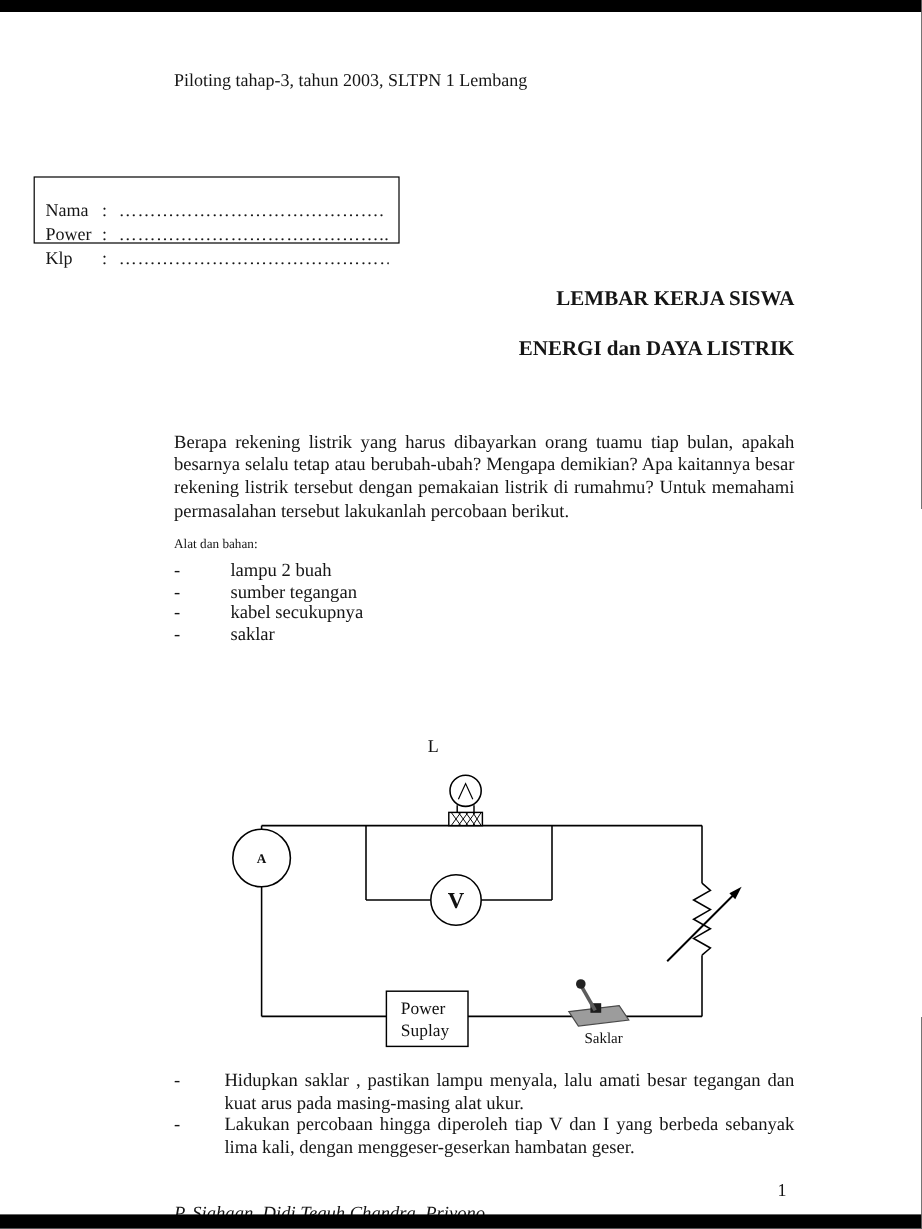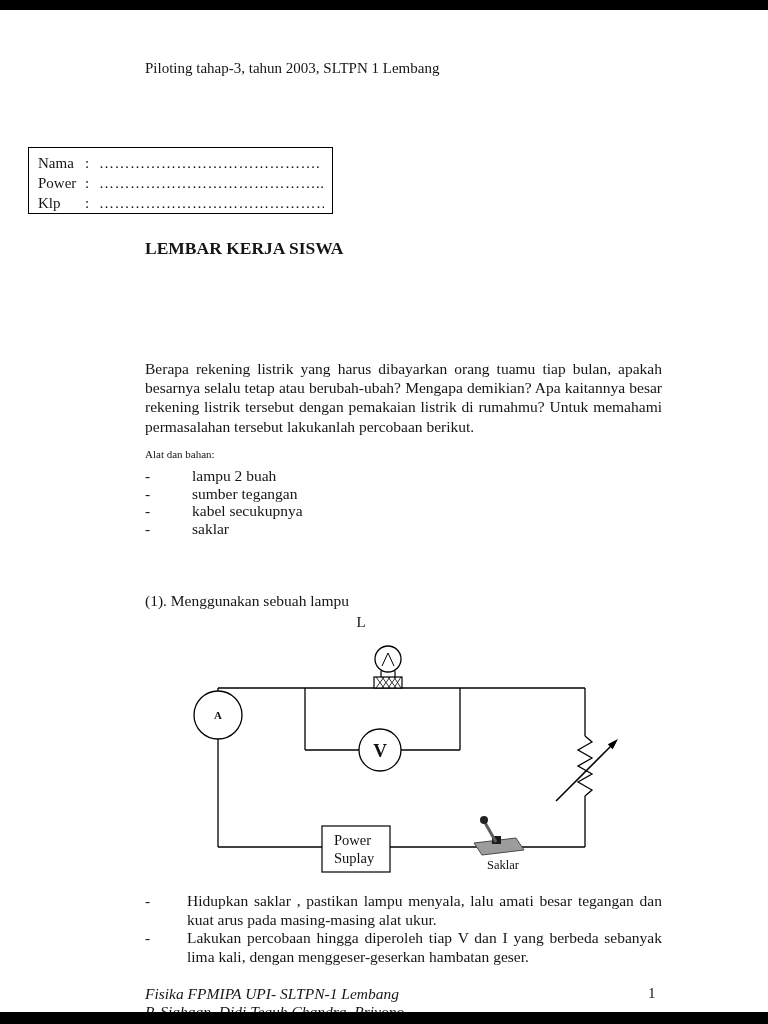"Nama" .name-box { height: 67px -> 56px; padding: 5px 8px 0 9px -> 18px 8px 0 9px }
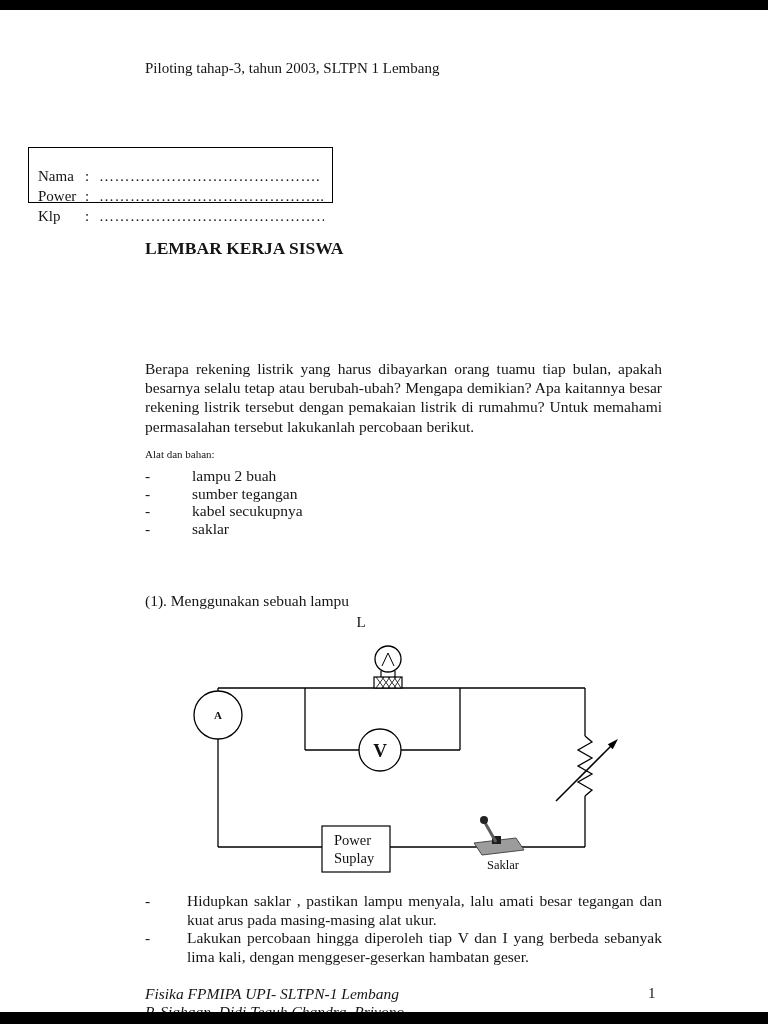"LEMBAR KERJA SISWA" .title { text-align: left -> right }
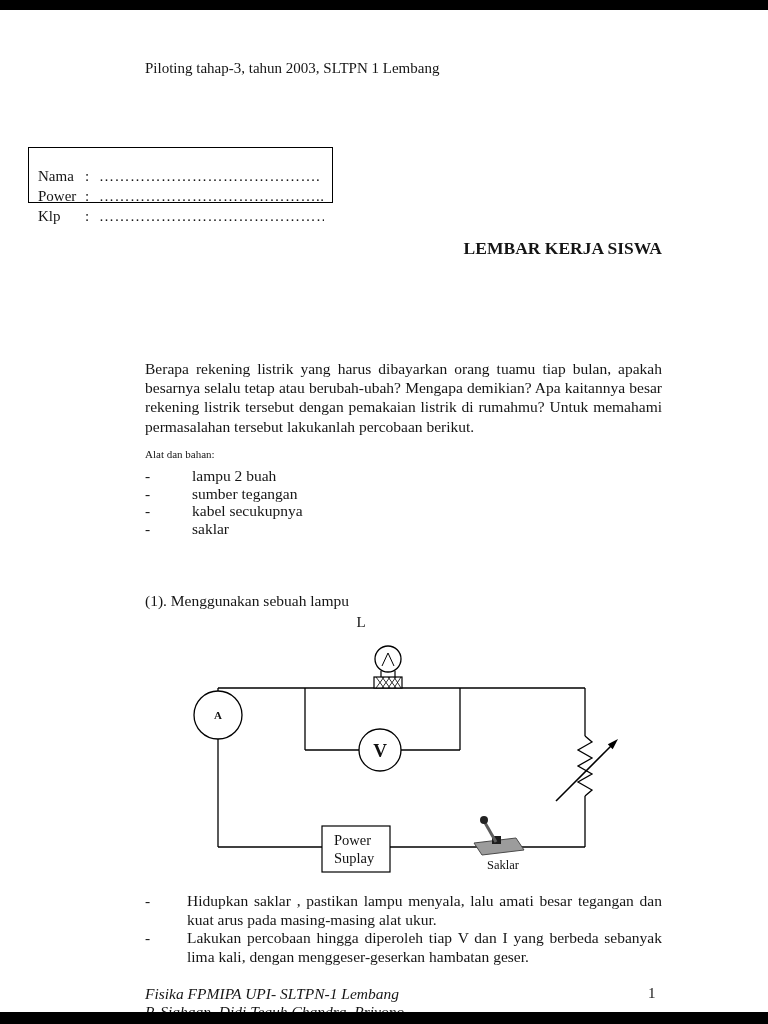"ENERGI dan DAYA LISTRIK" div.abs { html: none -> <div>ENERGI dan DAYA LISTRIK</div> }
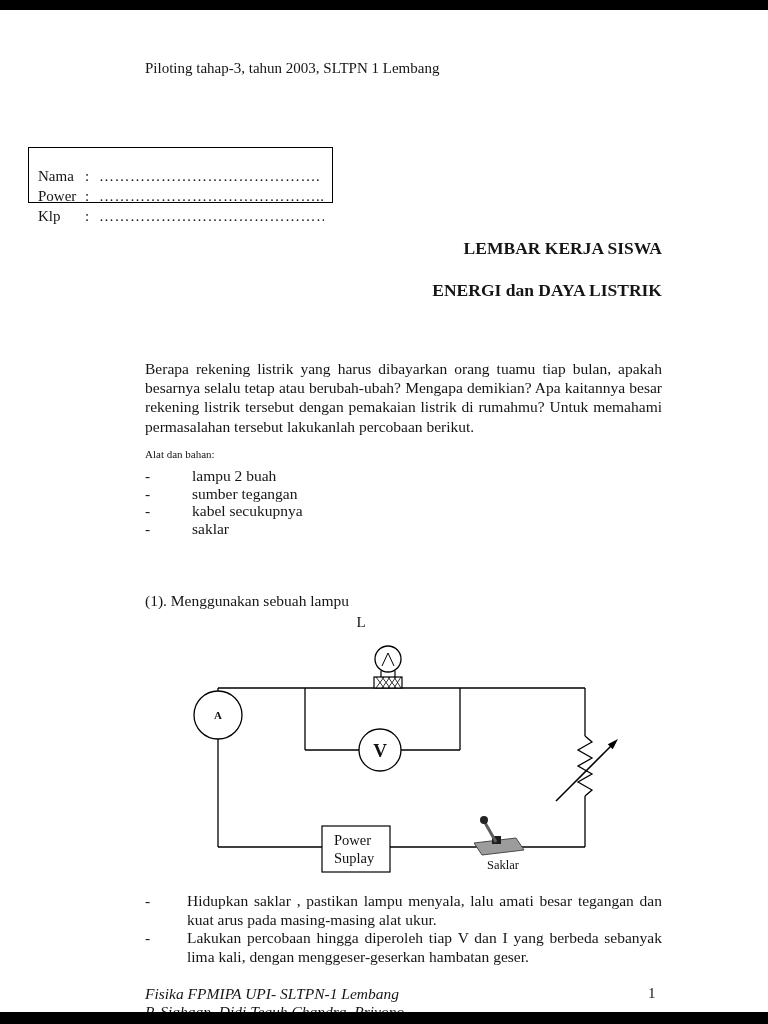"(1). Menggunakan sebuah lampu" div.abs { html: <div>(1). Menggunakan sebuah lampu</div> -> none }
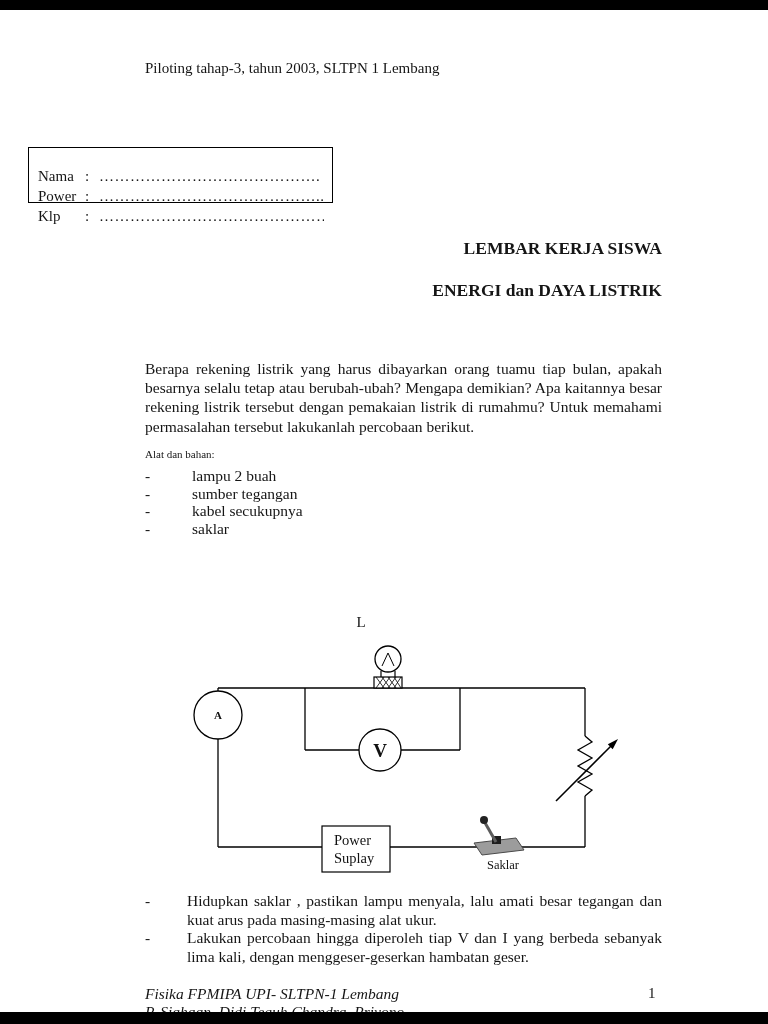"Fisika FPMIPA UPI- SLTPN-1 Lembang" div.abs { html: <div>Fisika FPMIPA UPI- SLTPN-1 Lembang</div> -> none }
